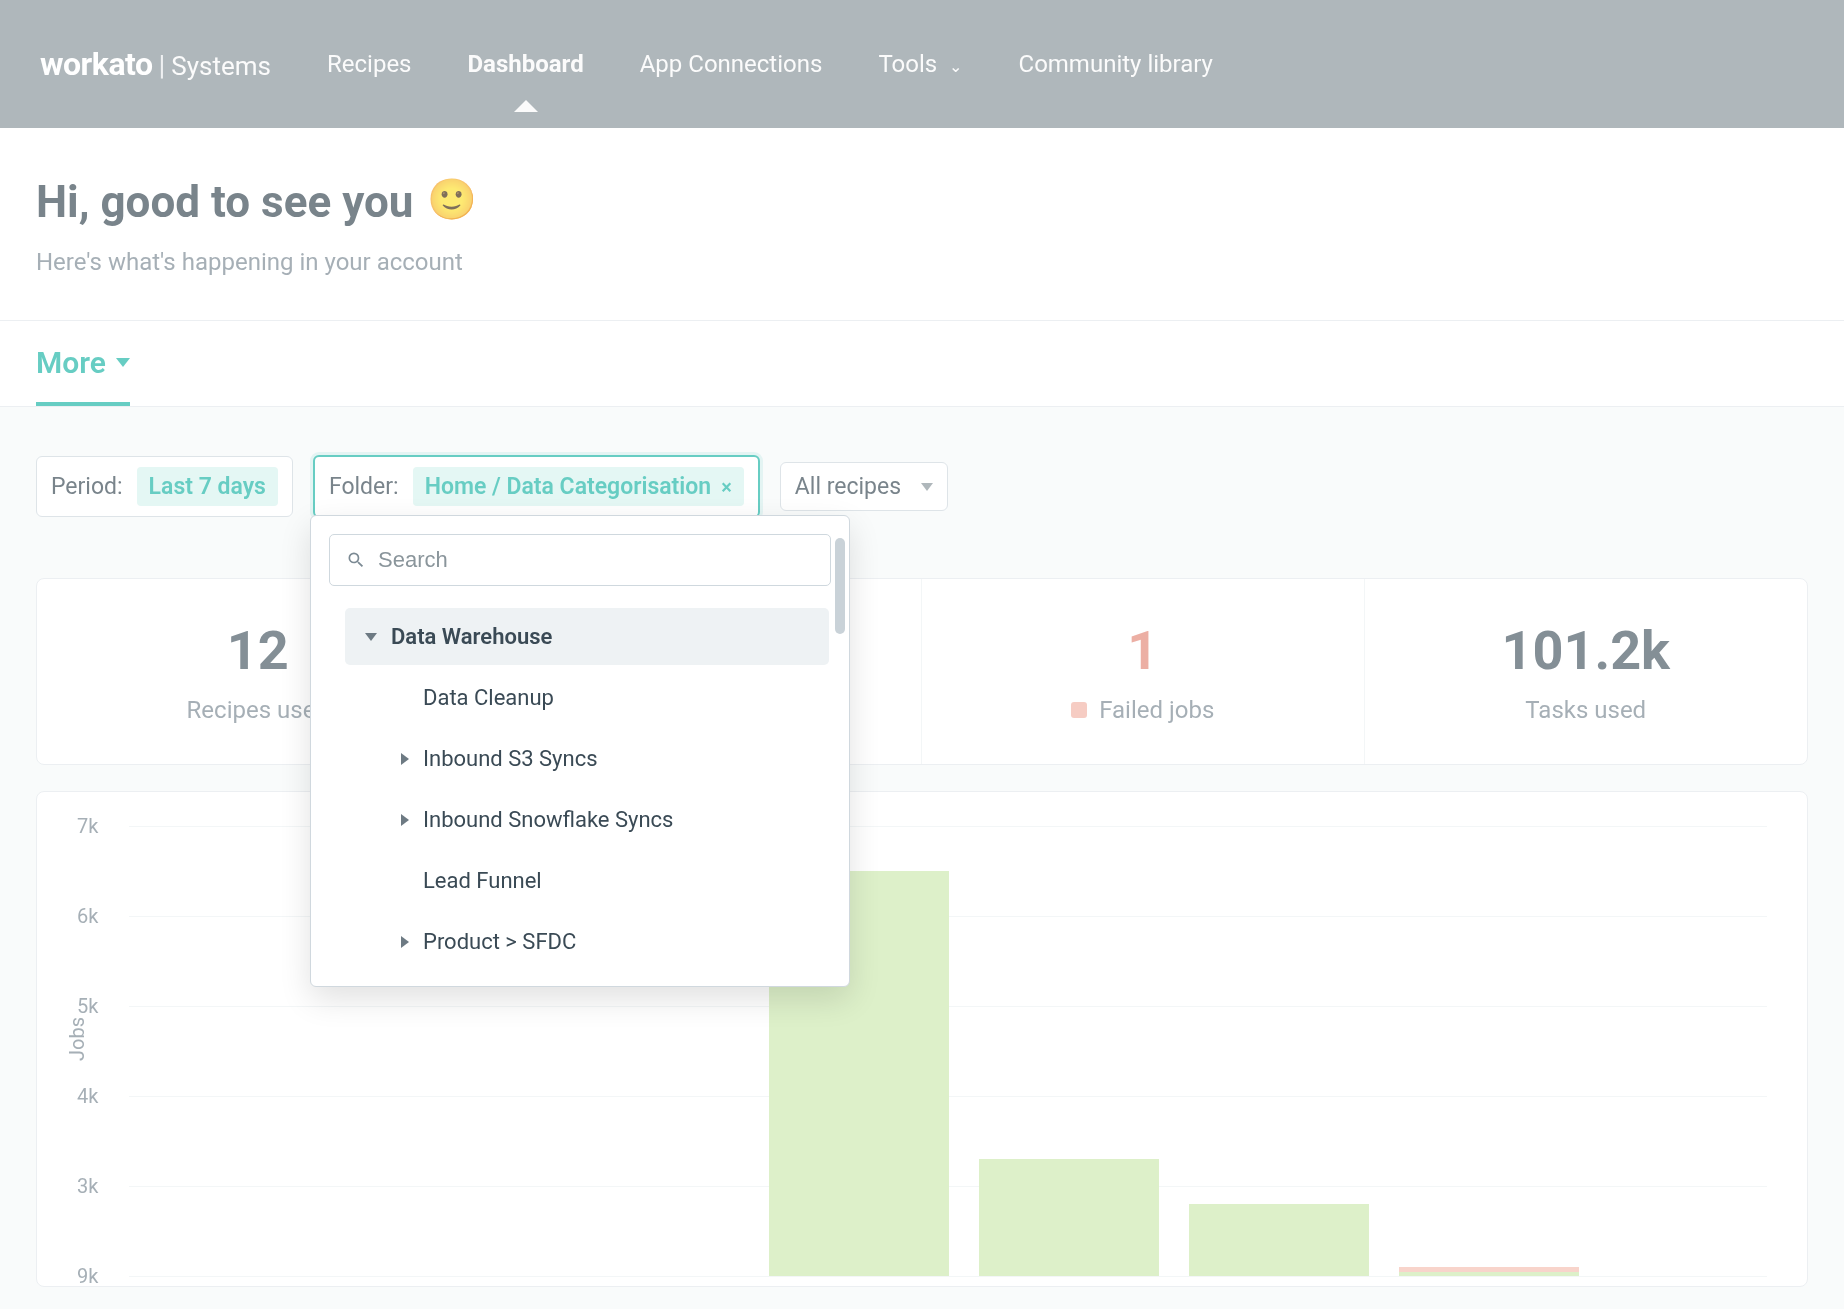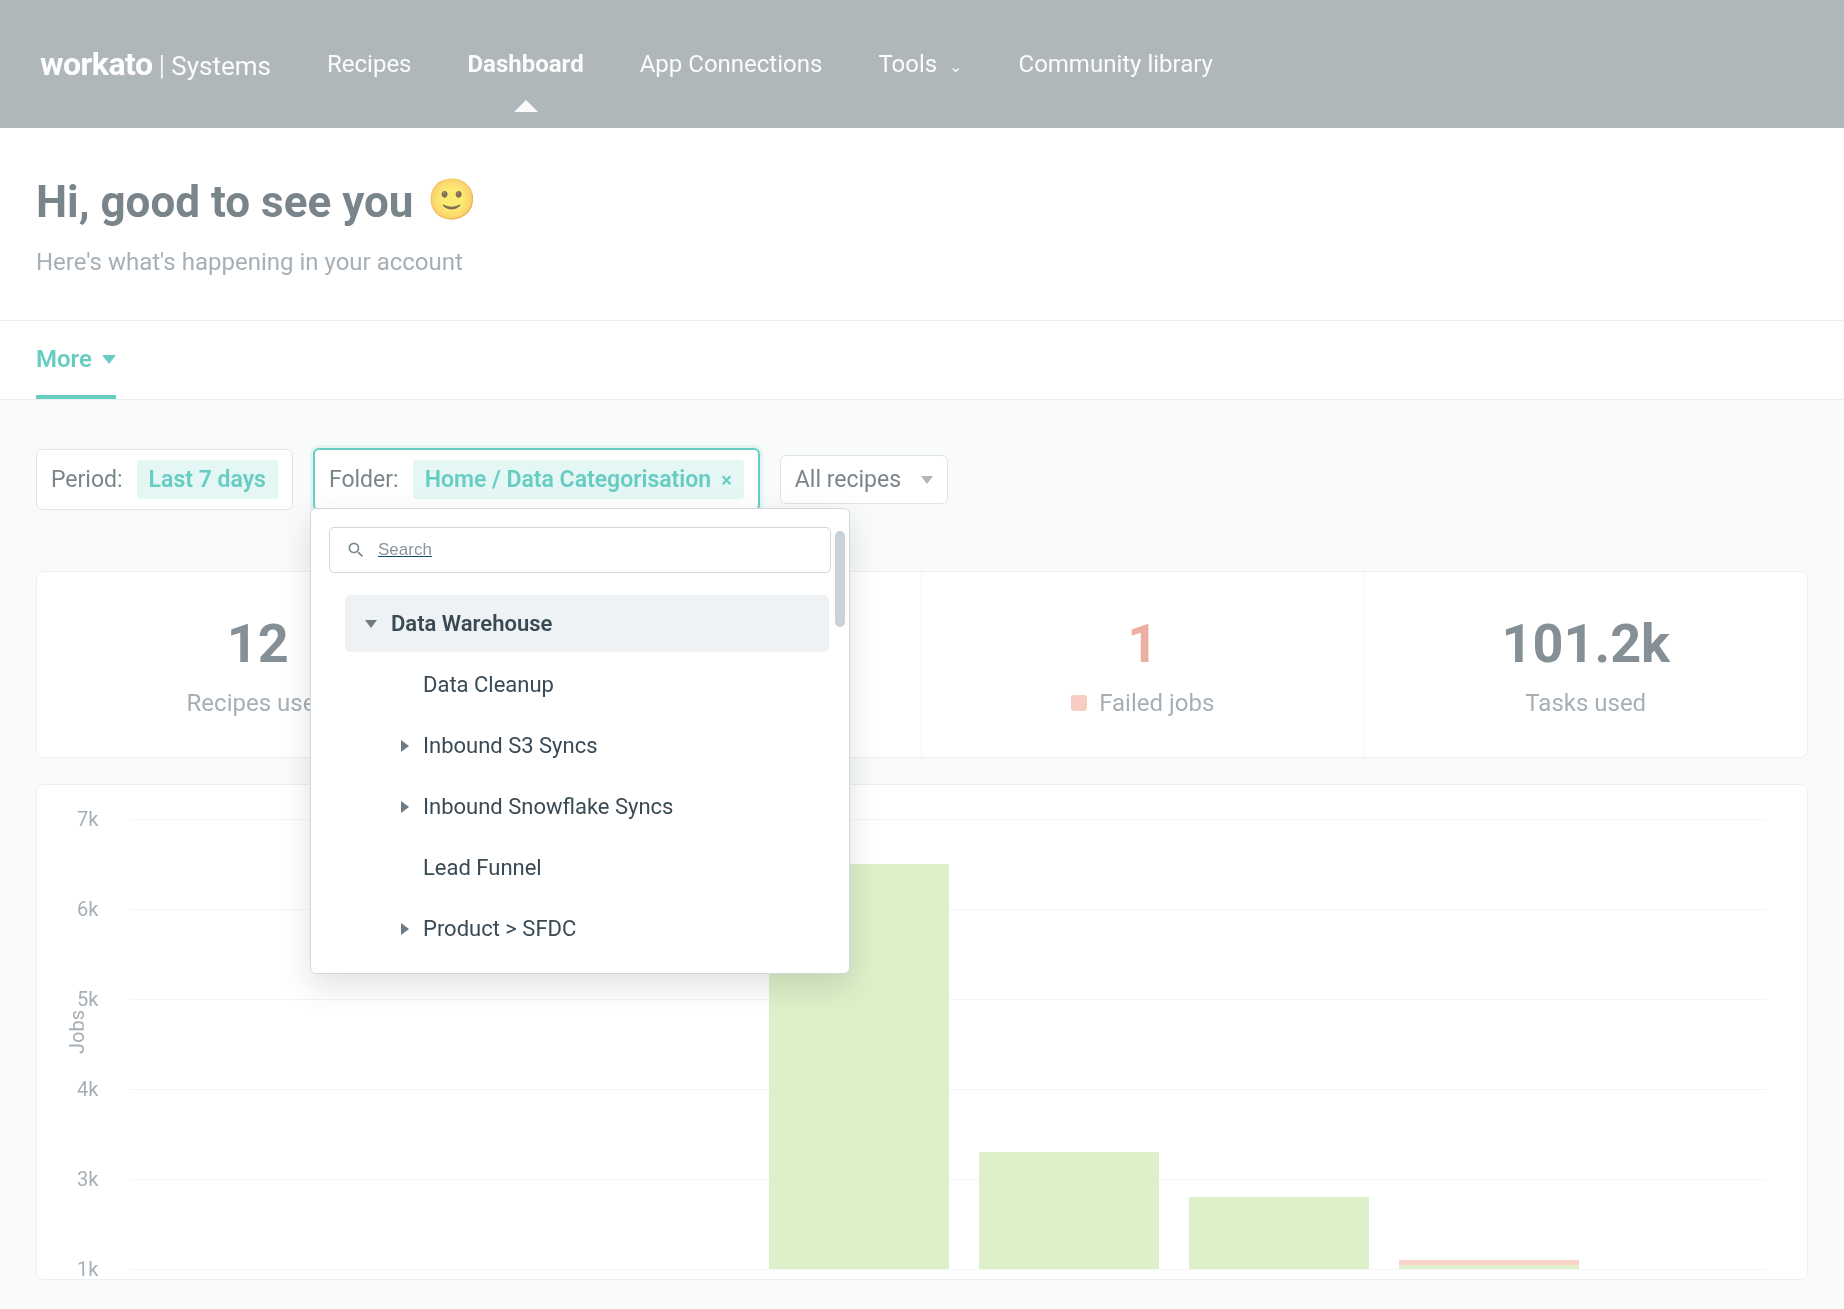"More" .tab-more { font-size: 24px -> 30px }
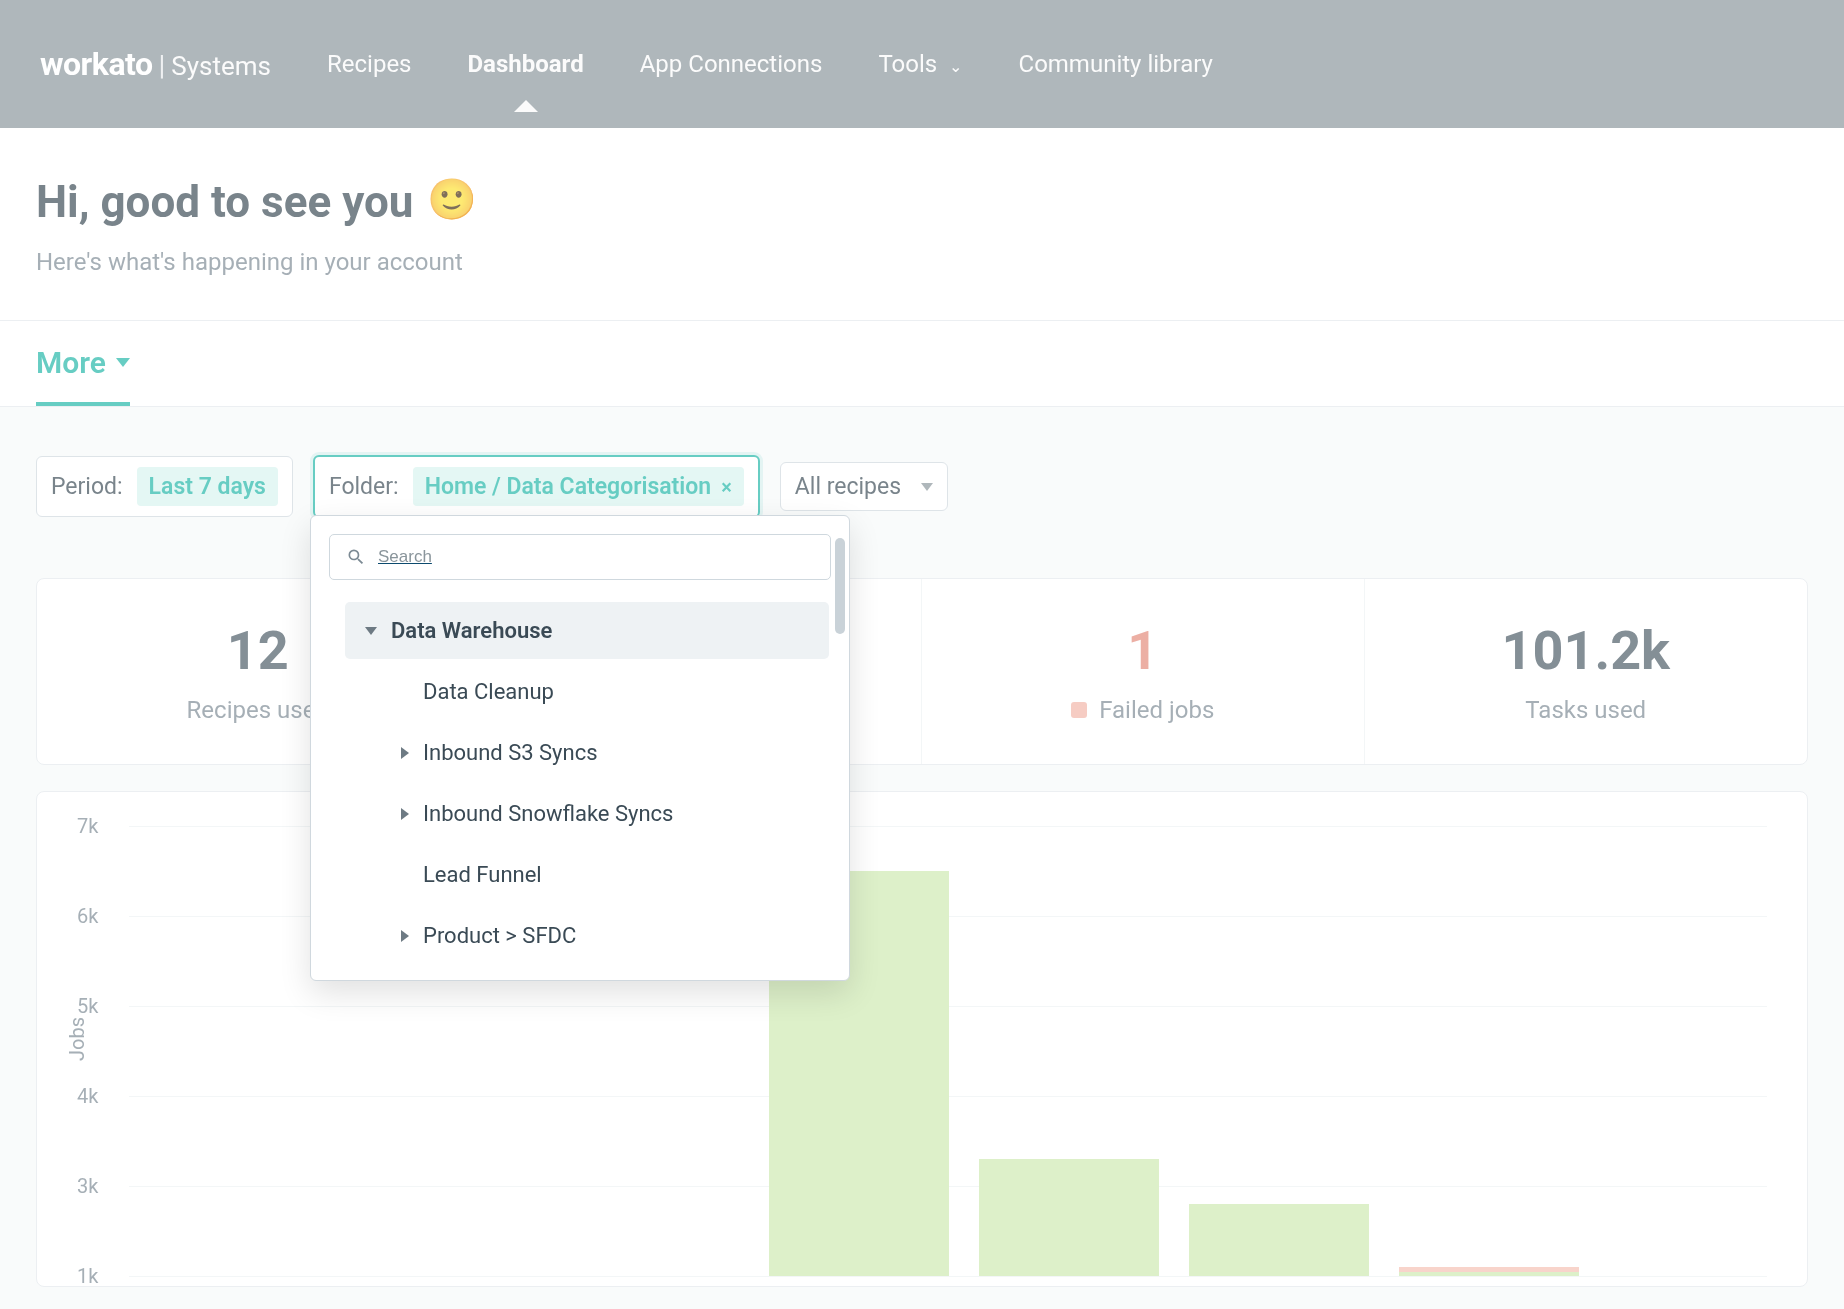"Search" .dd-search input { font-size: 17px -> 22px; text-decoration: underline -> none }
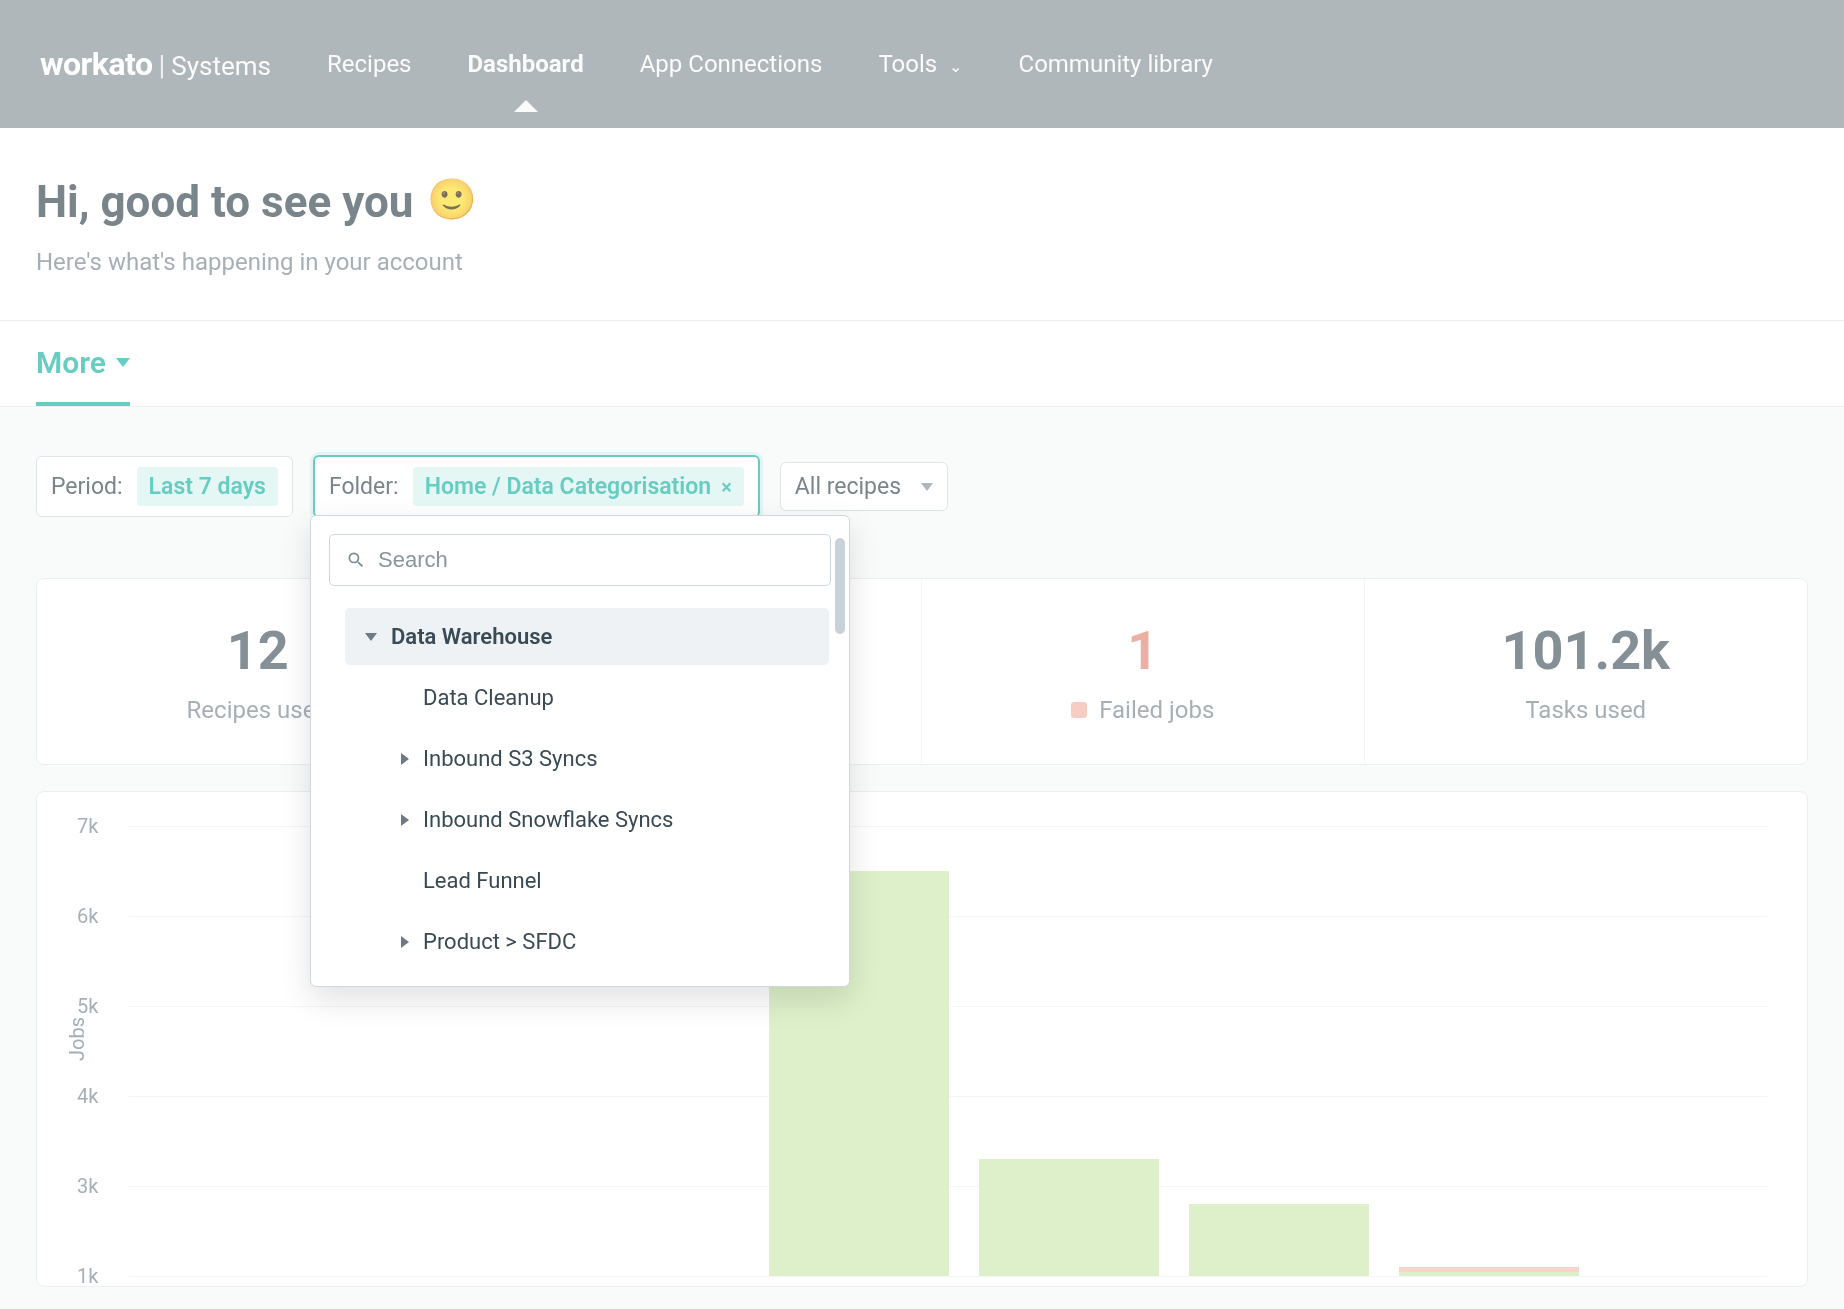"1k" div.ytick { text: 1k -> 9k }
